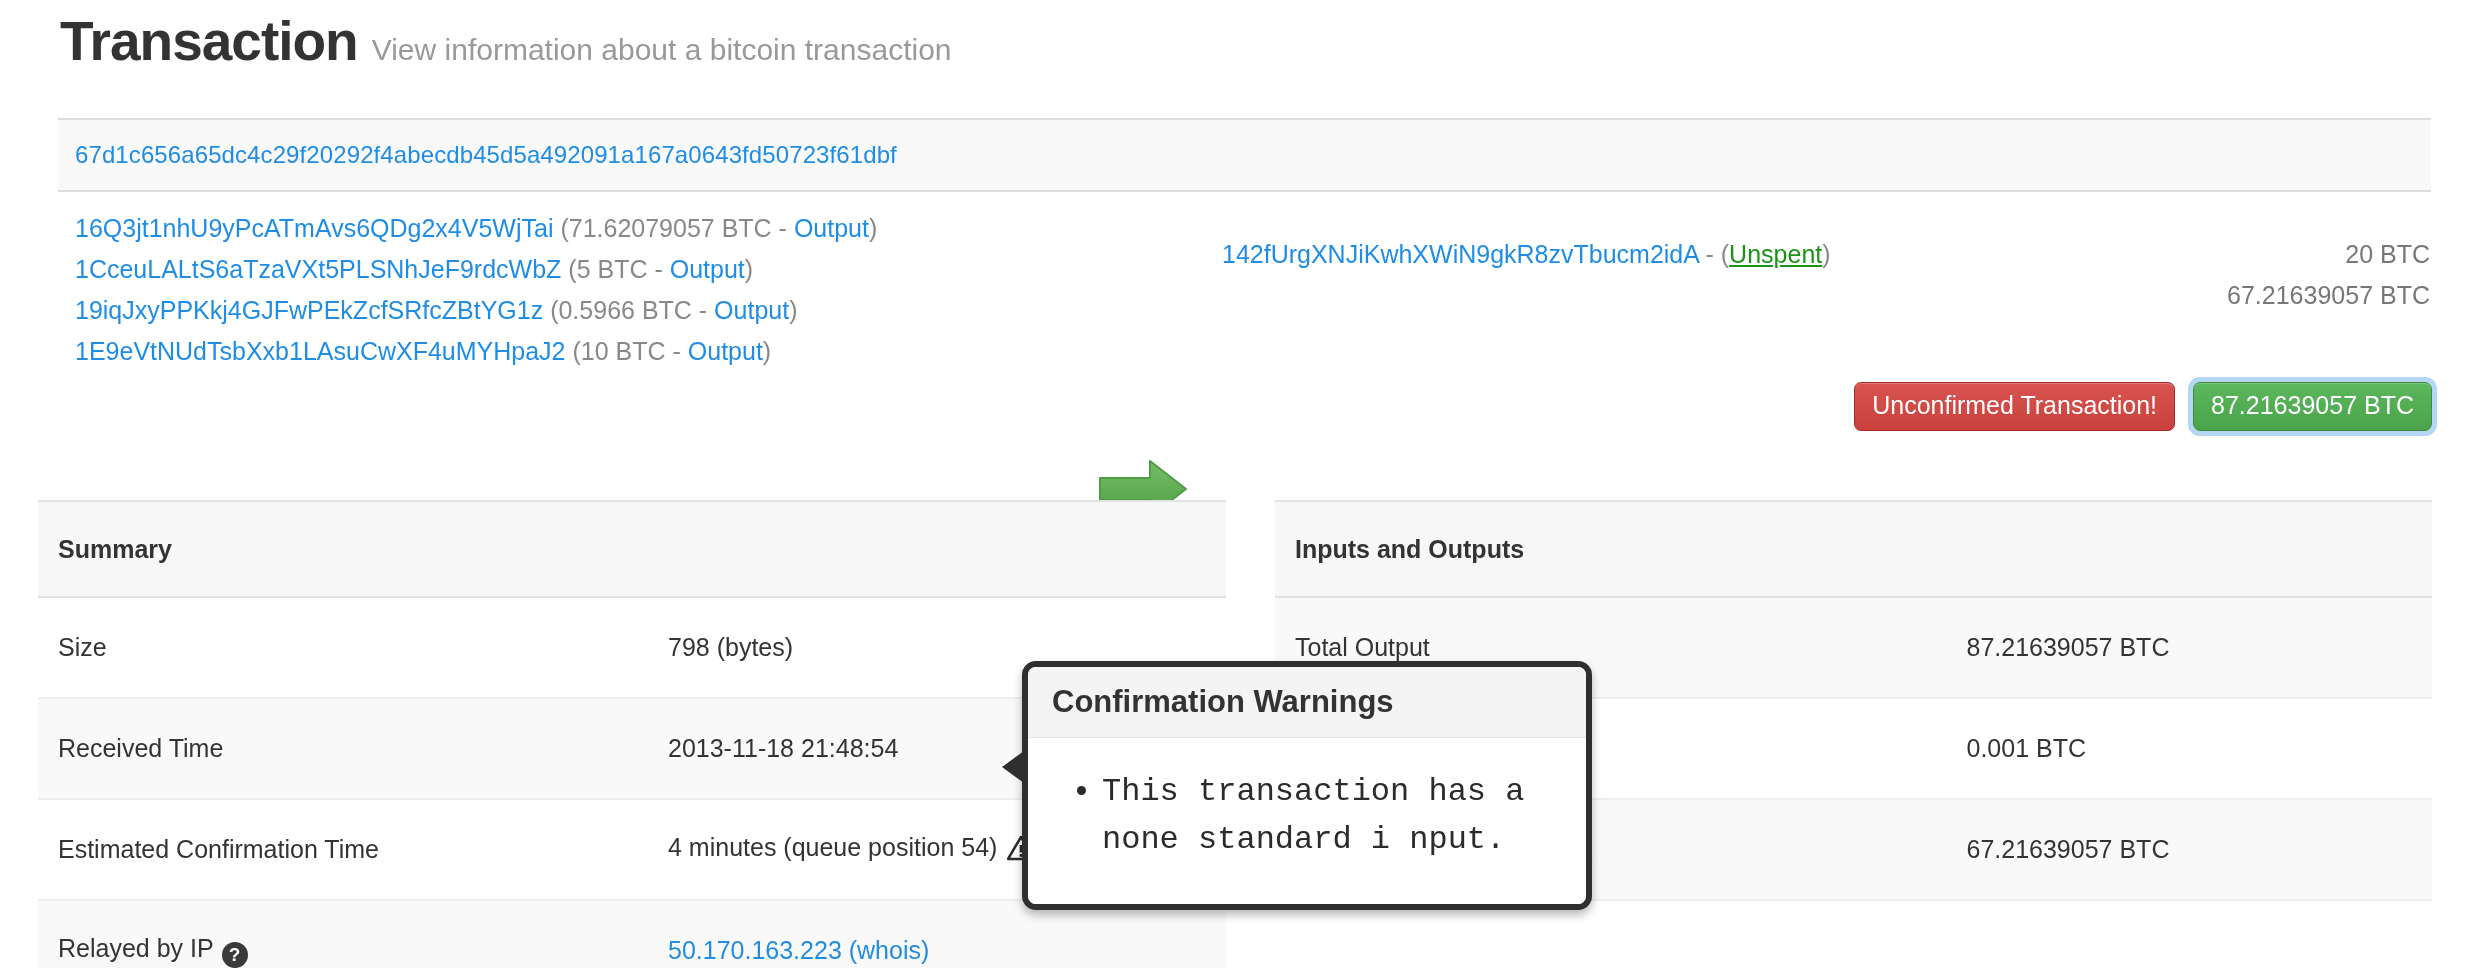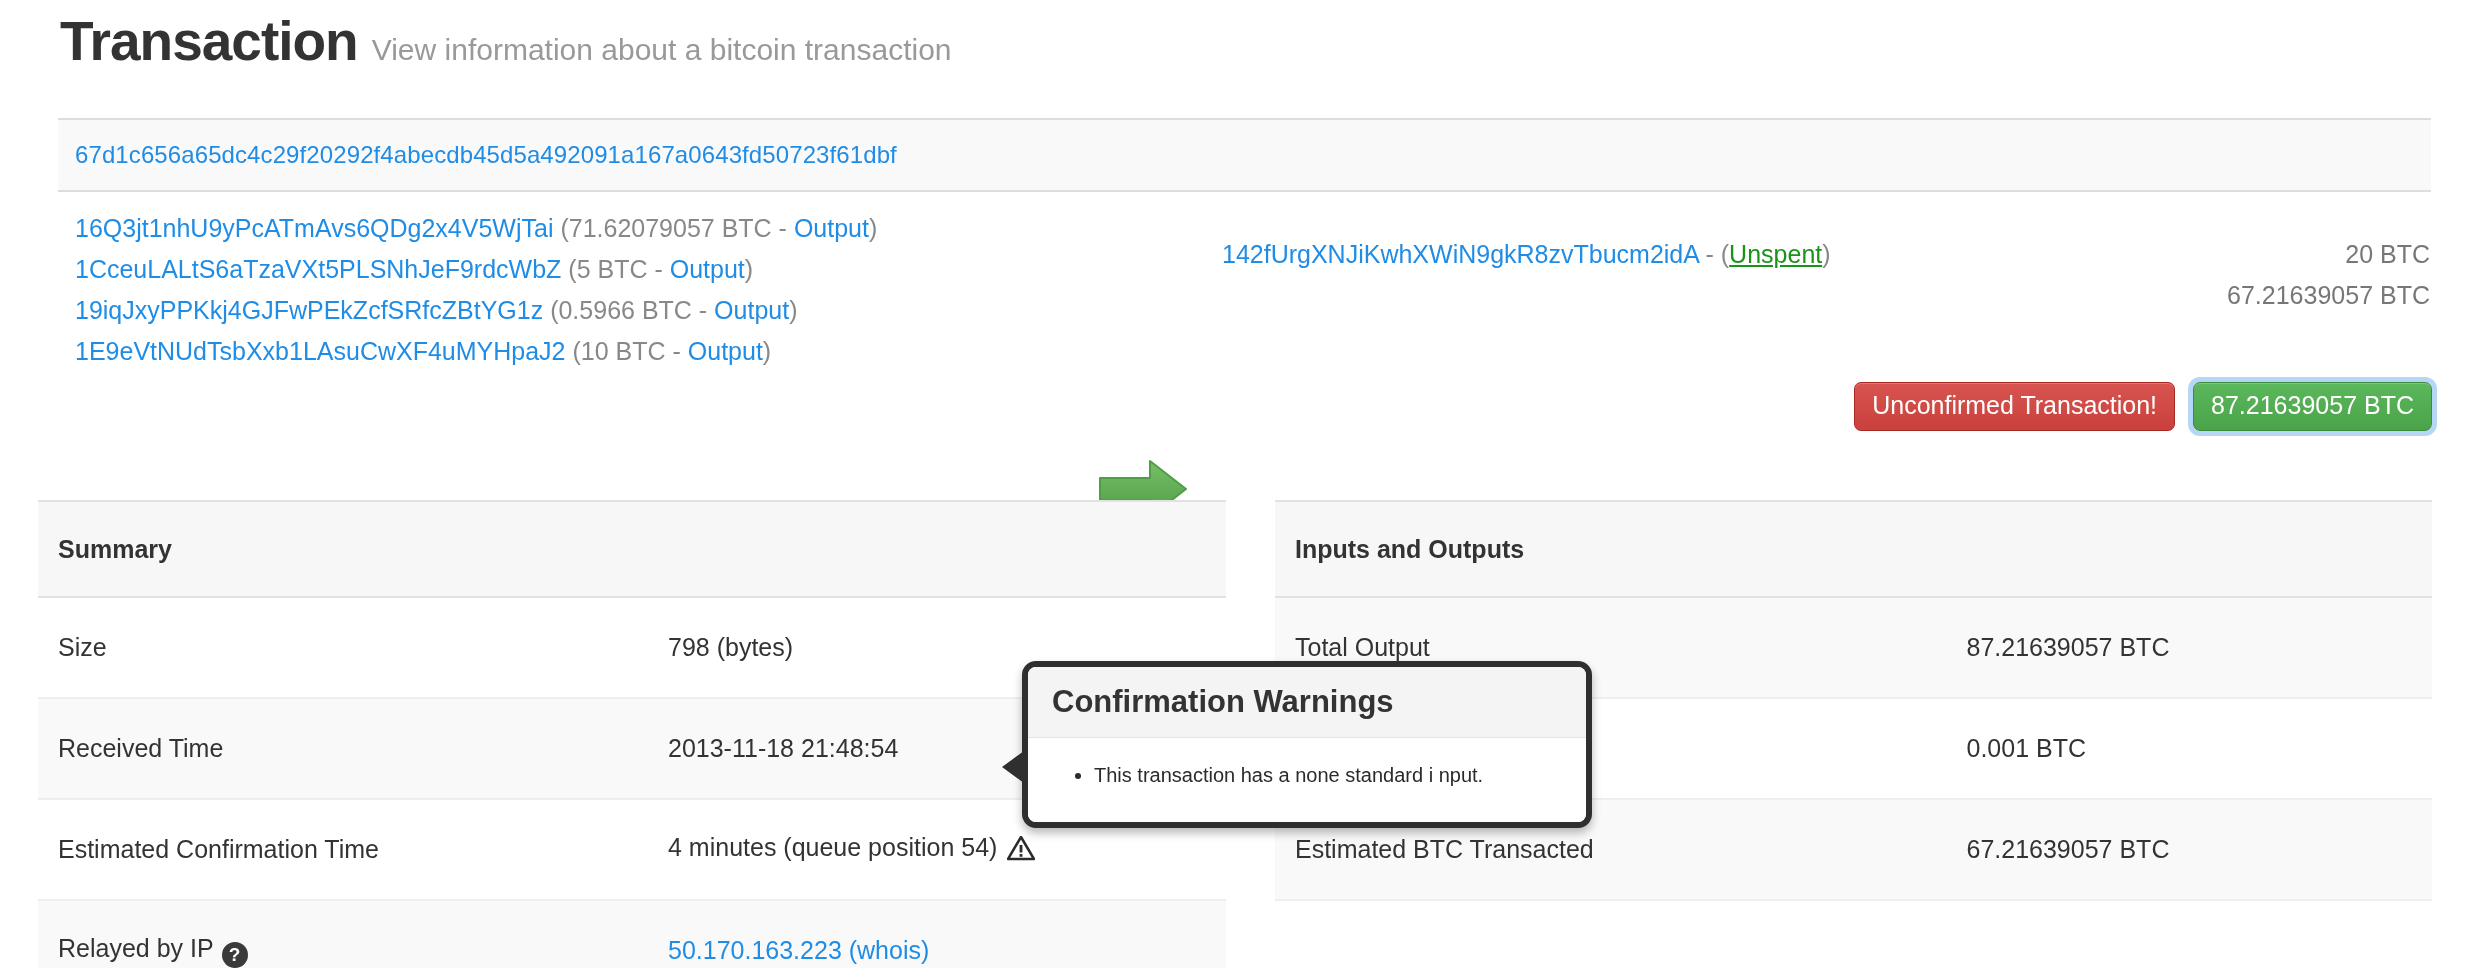"This transaction has a none" #tooltip-list { font-family: Liberation Sans, sans-serif -> Liberation Mono, monospace; font-size: 20px -> 32px; margin: 8px -> 16px }
